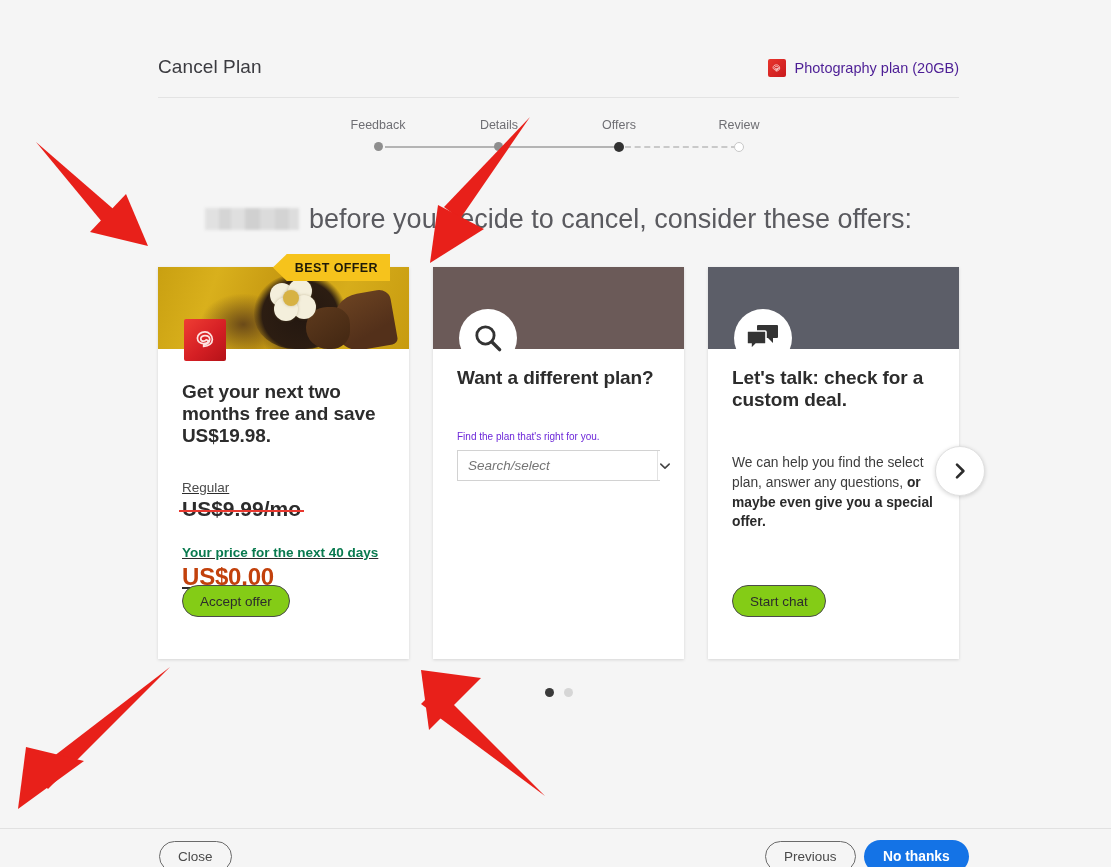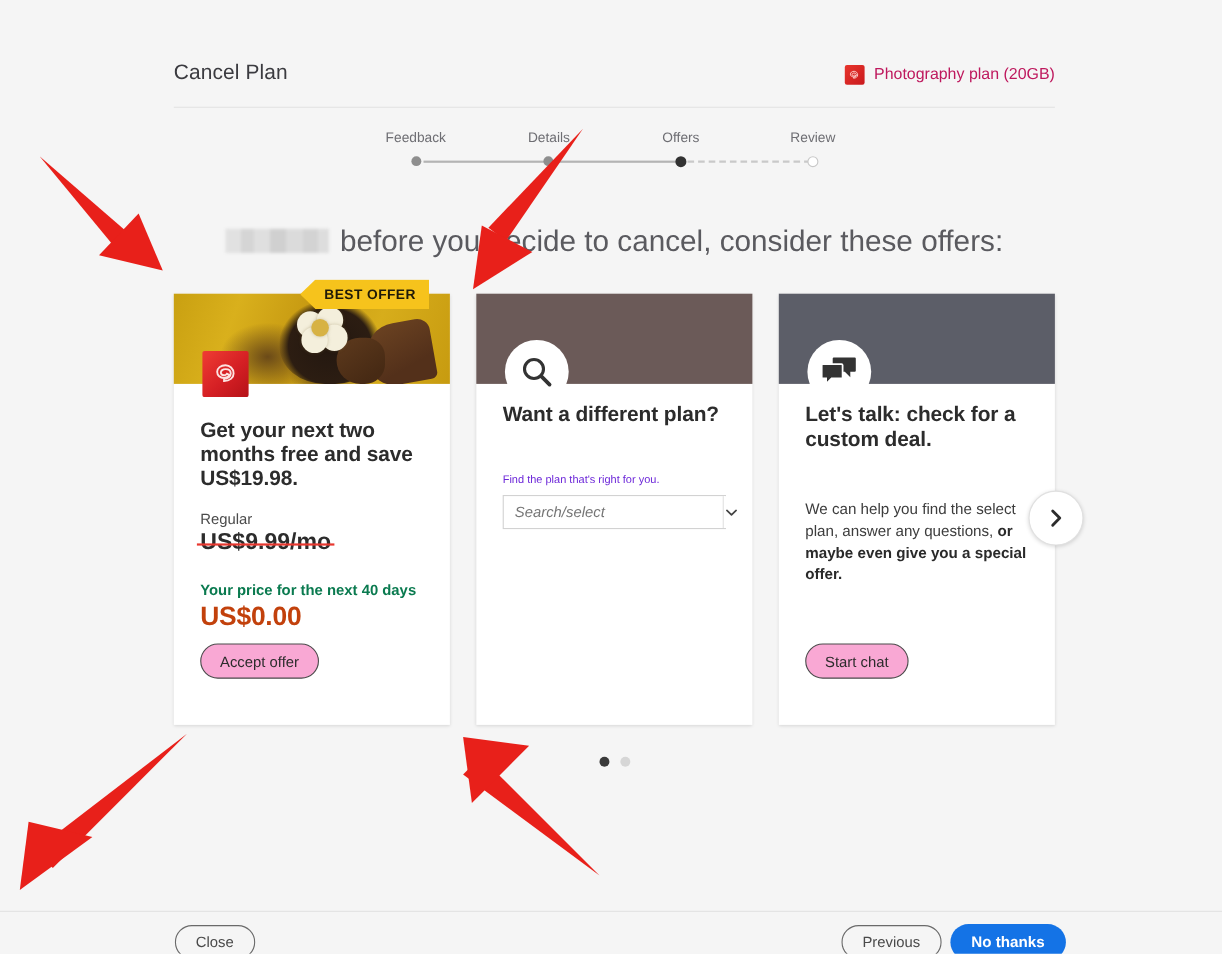"Photography plan (20GB)" .plan-badge-label { color: #be185d -> #4c1d95 }
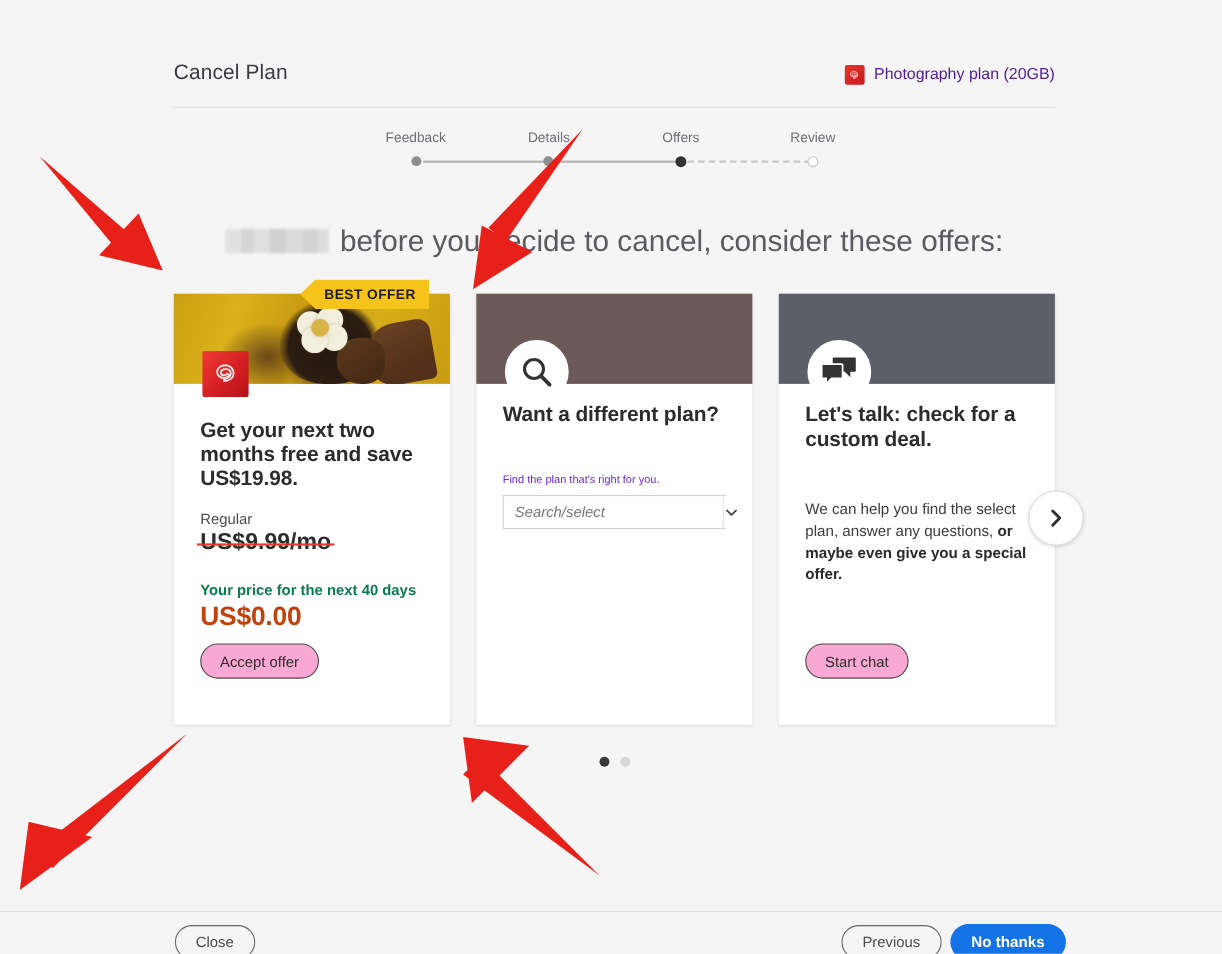"Regular" .price-block { margin-top: 16px -> 32px; text-decoration: none -> underline }
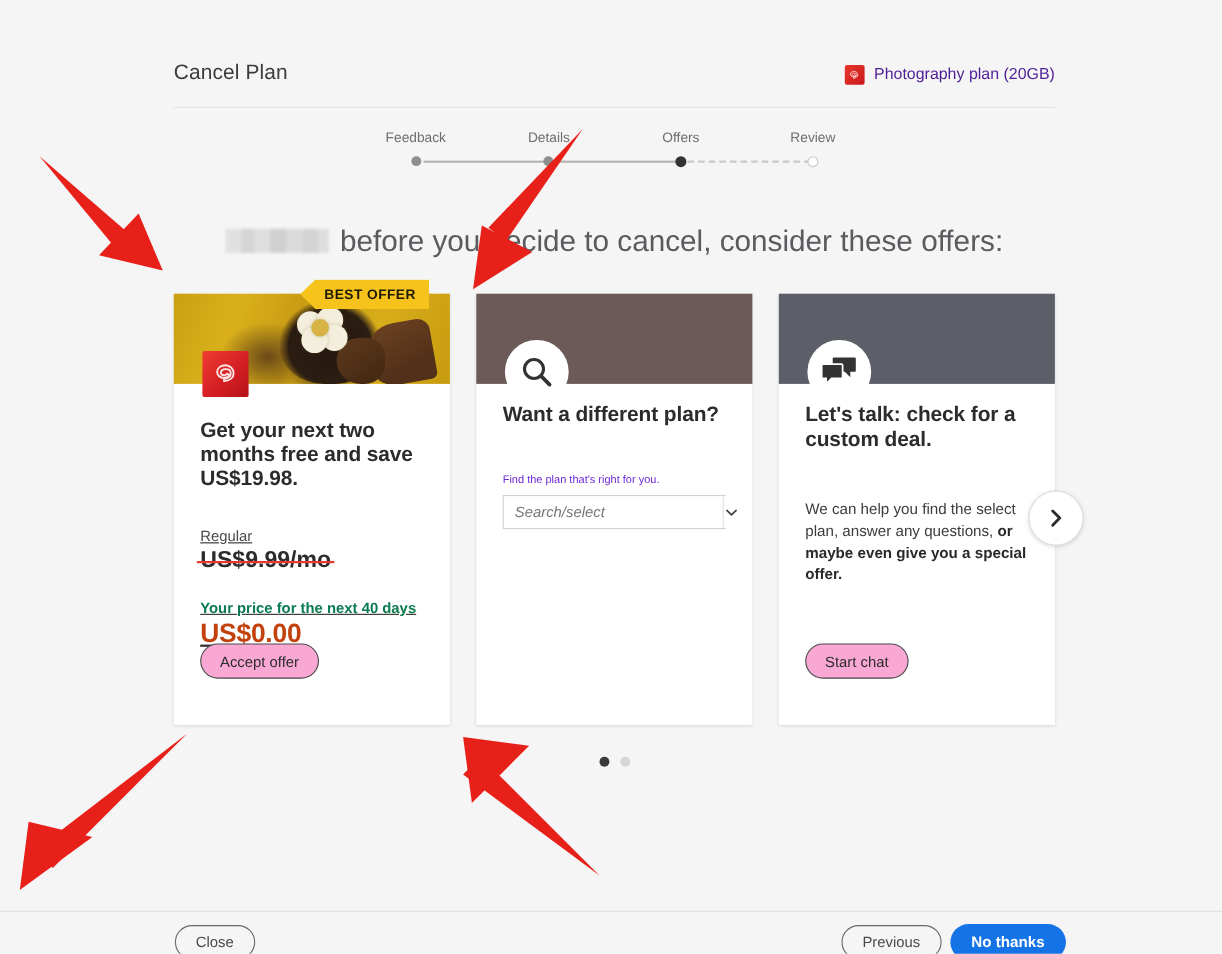"Accept offer" .pill-btn { background: #f9a8d4 -> #84cc16 }
